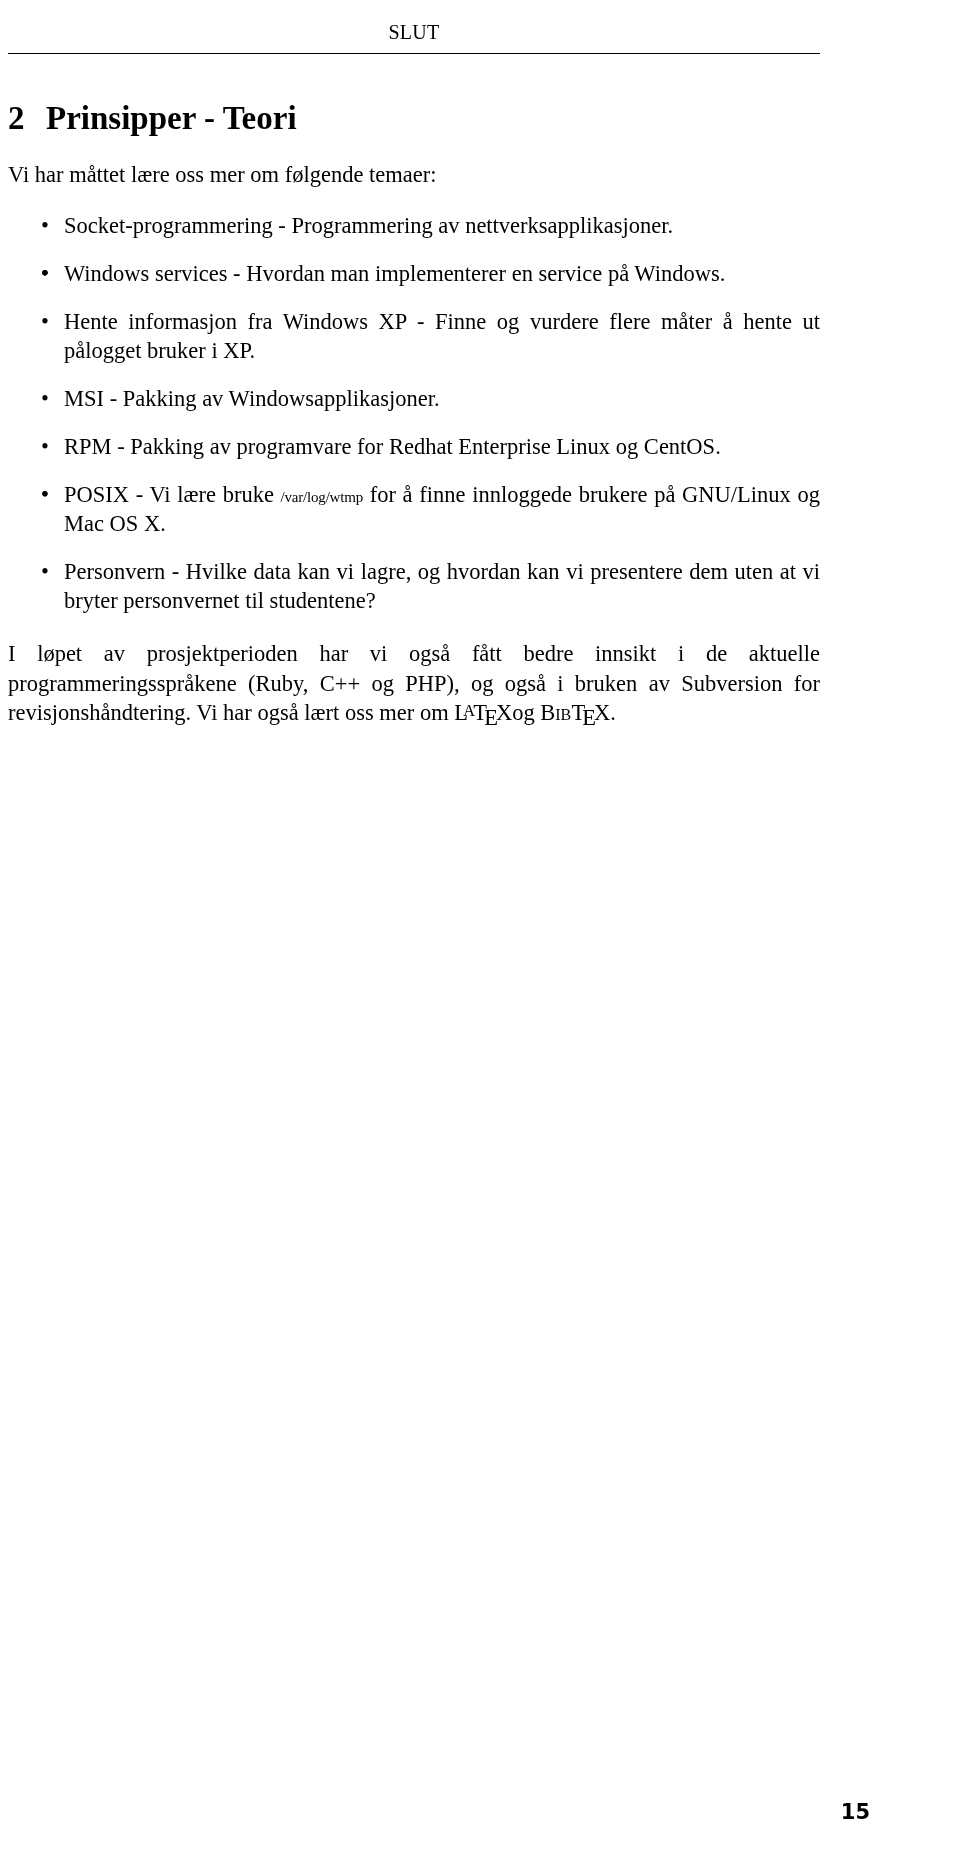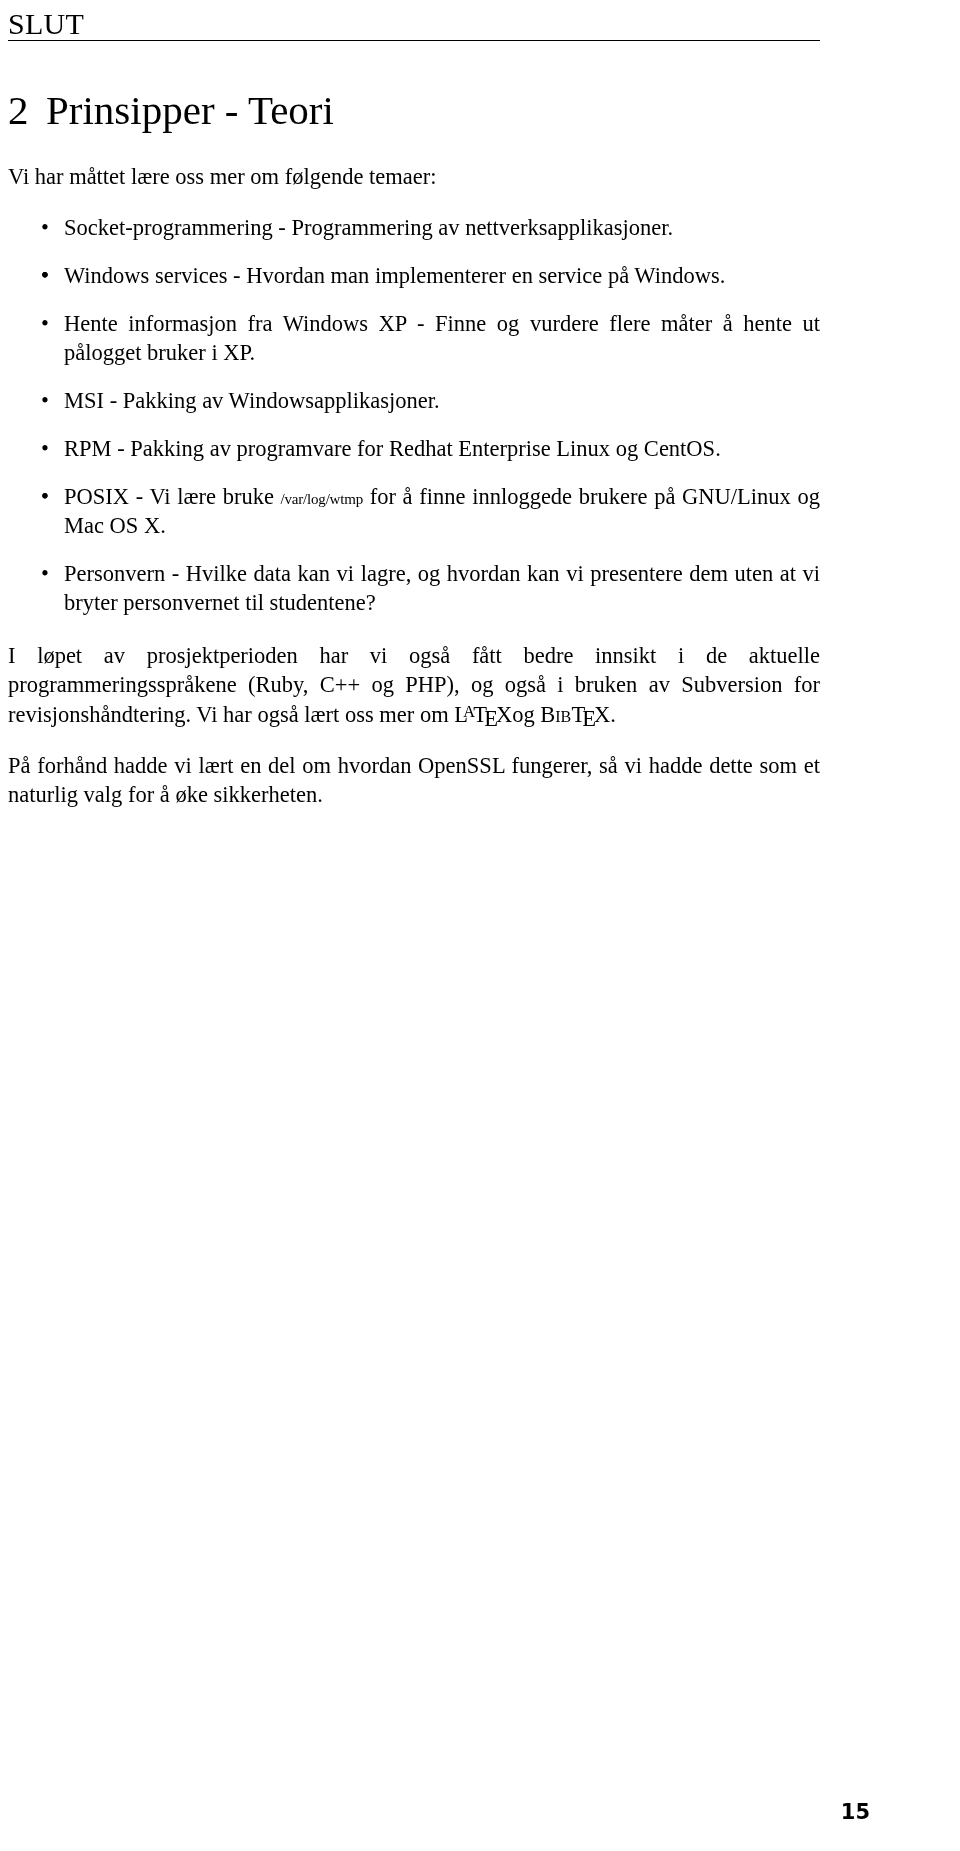"SLUT" .runhead { font-size: 30px -> 20px; padding-top: 9px -> 22px; text-align: none -> center }
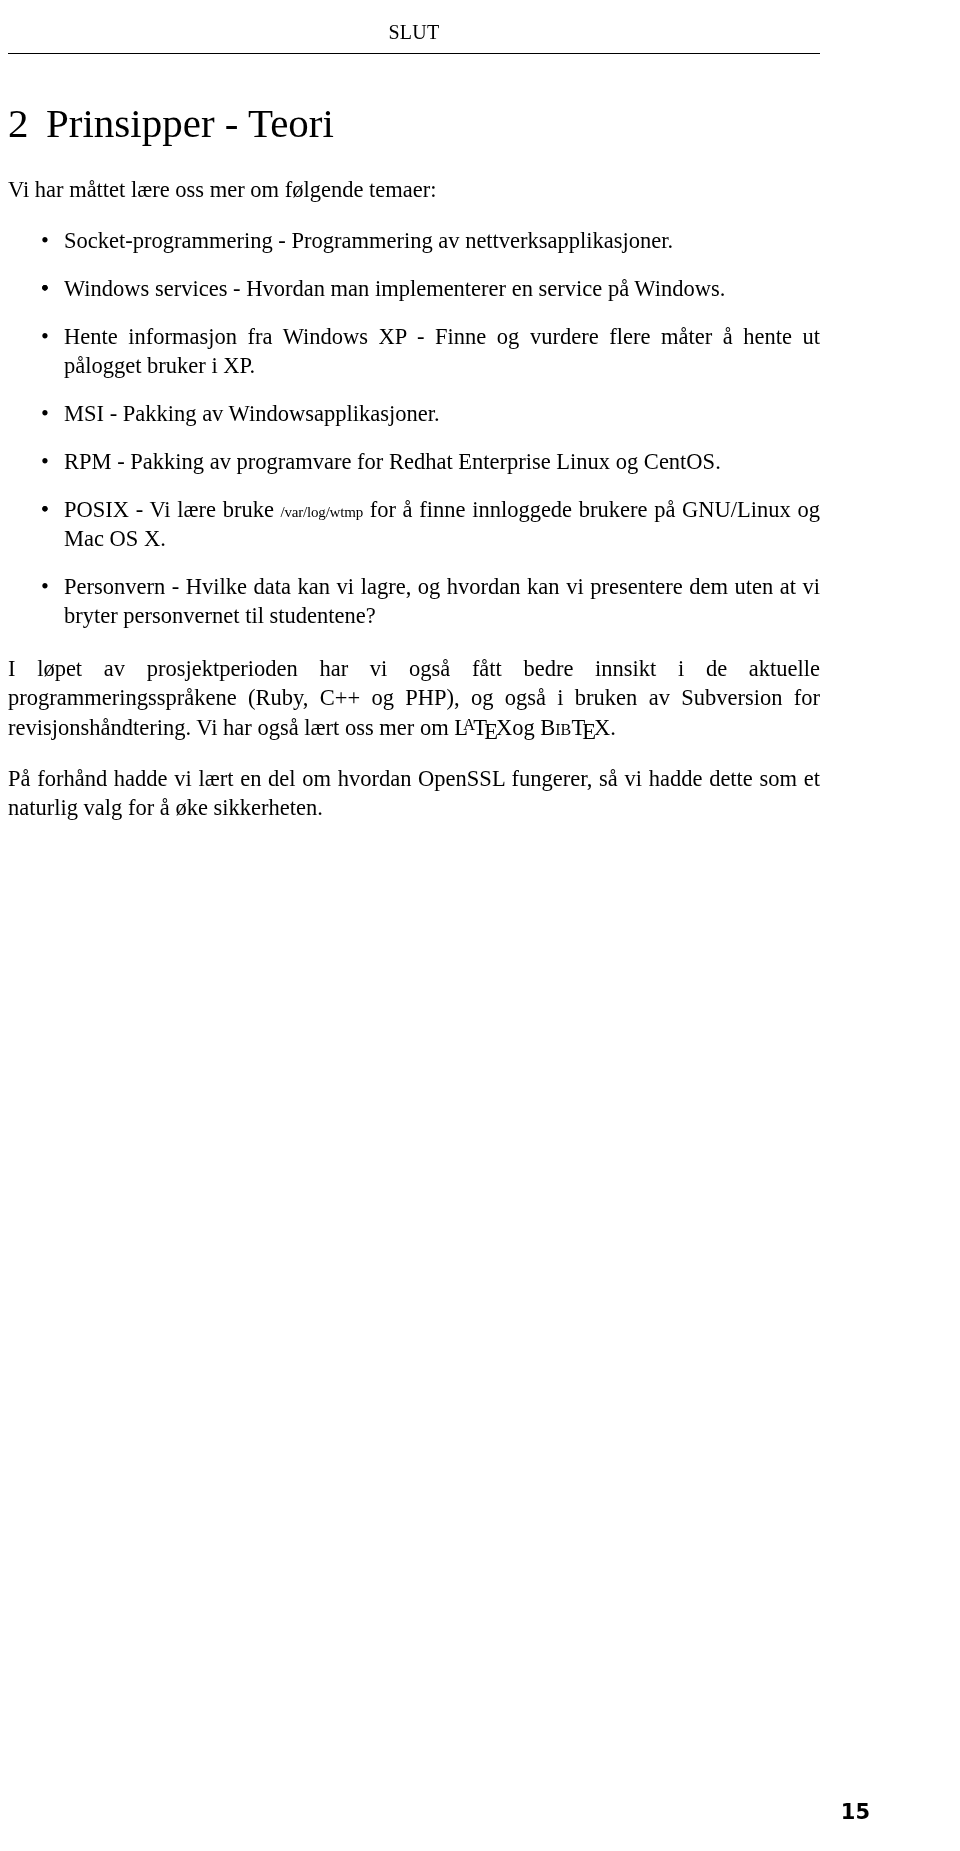"2 Prinsipper - Teori" .section-heading { font-size: 41px -> 33px; font-weight: normal -> bold }
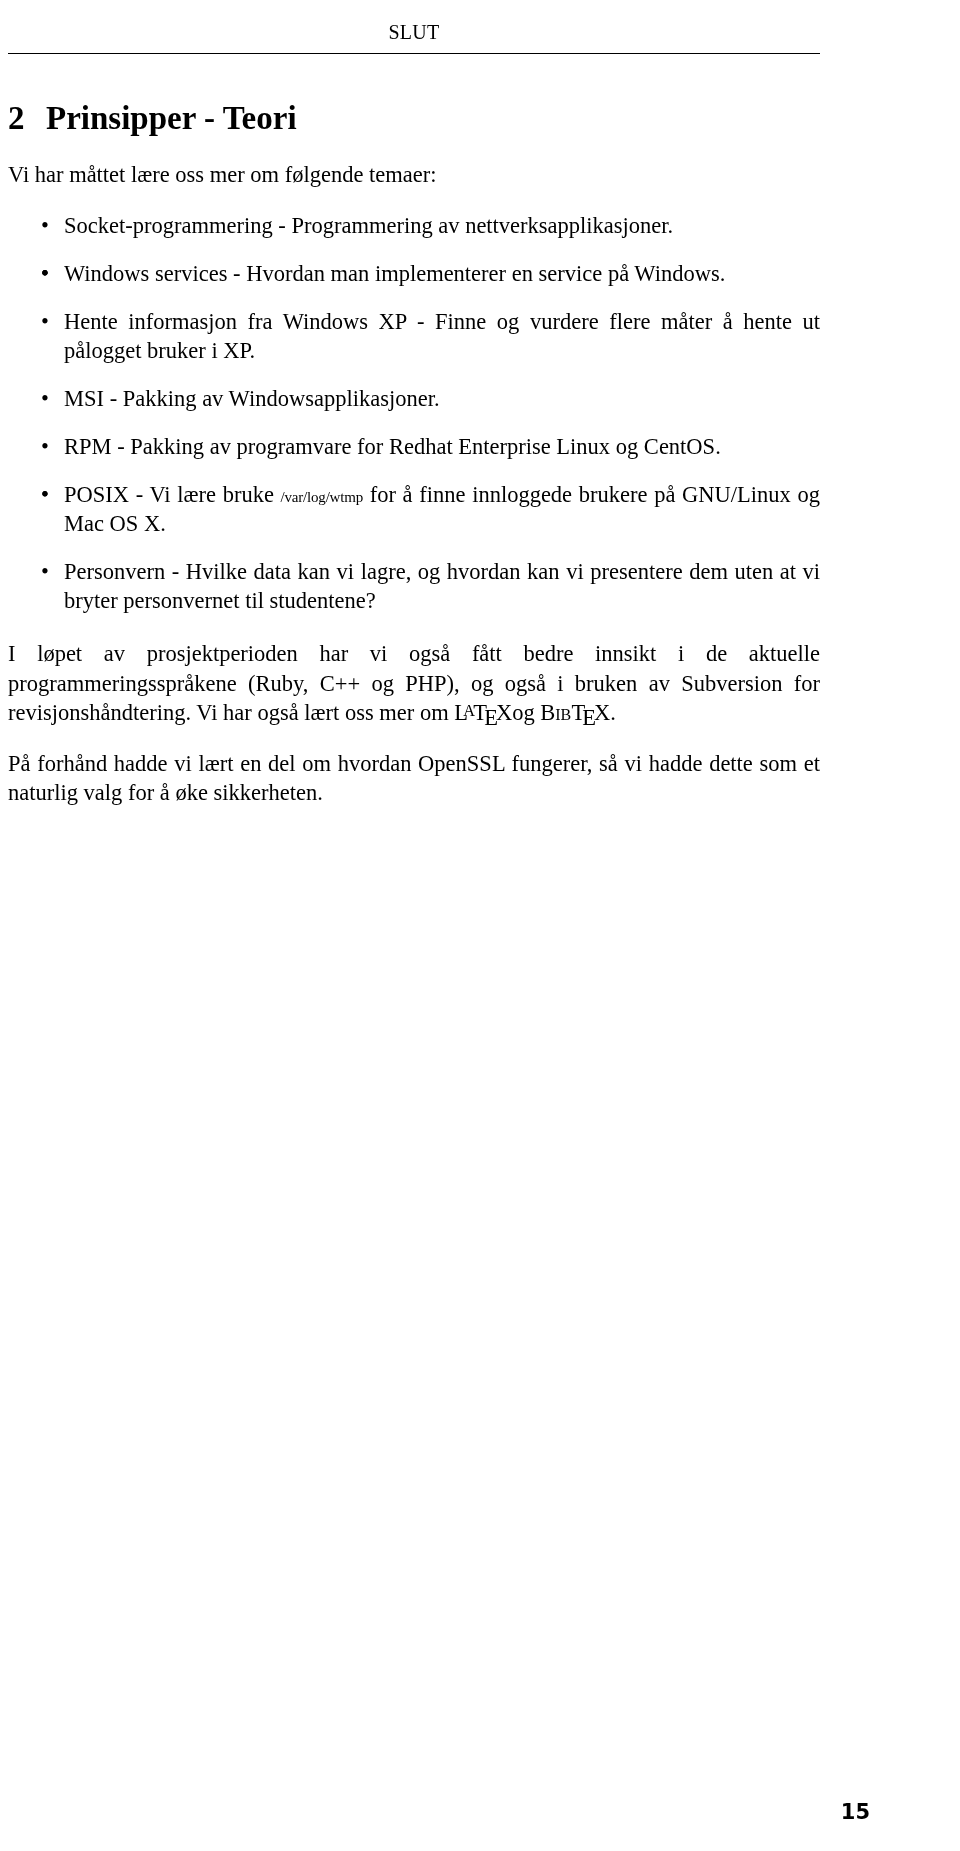"På forhånd hadde vi lært" p.para { html: <p>På forhånd hadde vi lært en del om hvordan OpenSSL fungerer, så vi hadde dette som et naturlig valg for å øke sikkerheten.</p> -> none }
